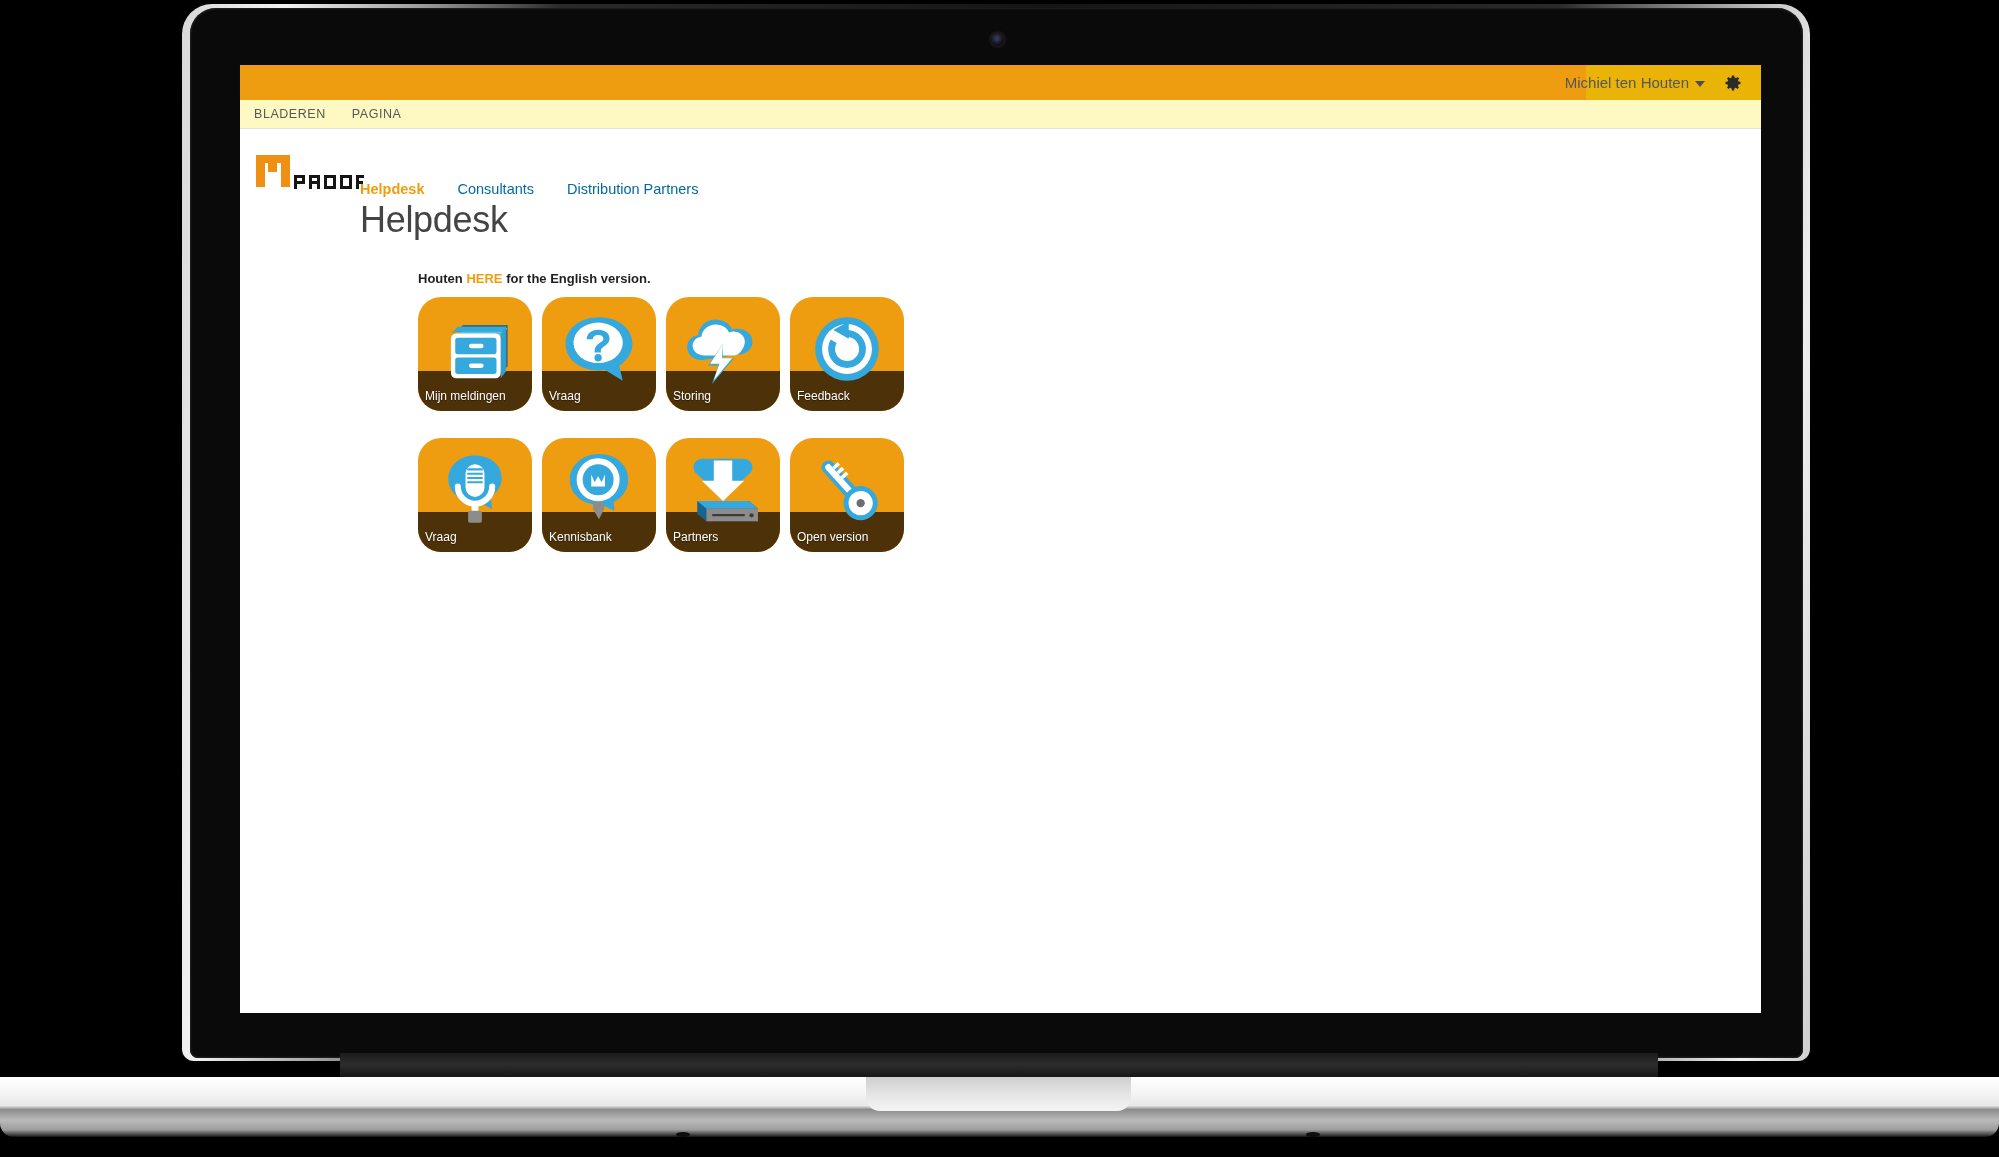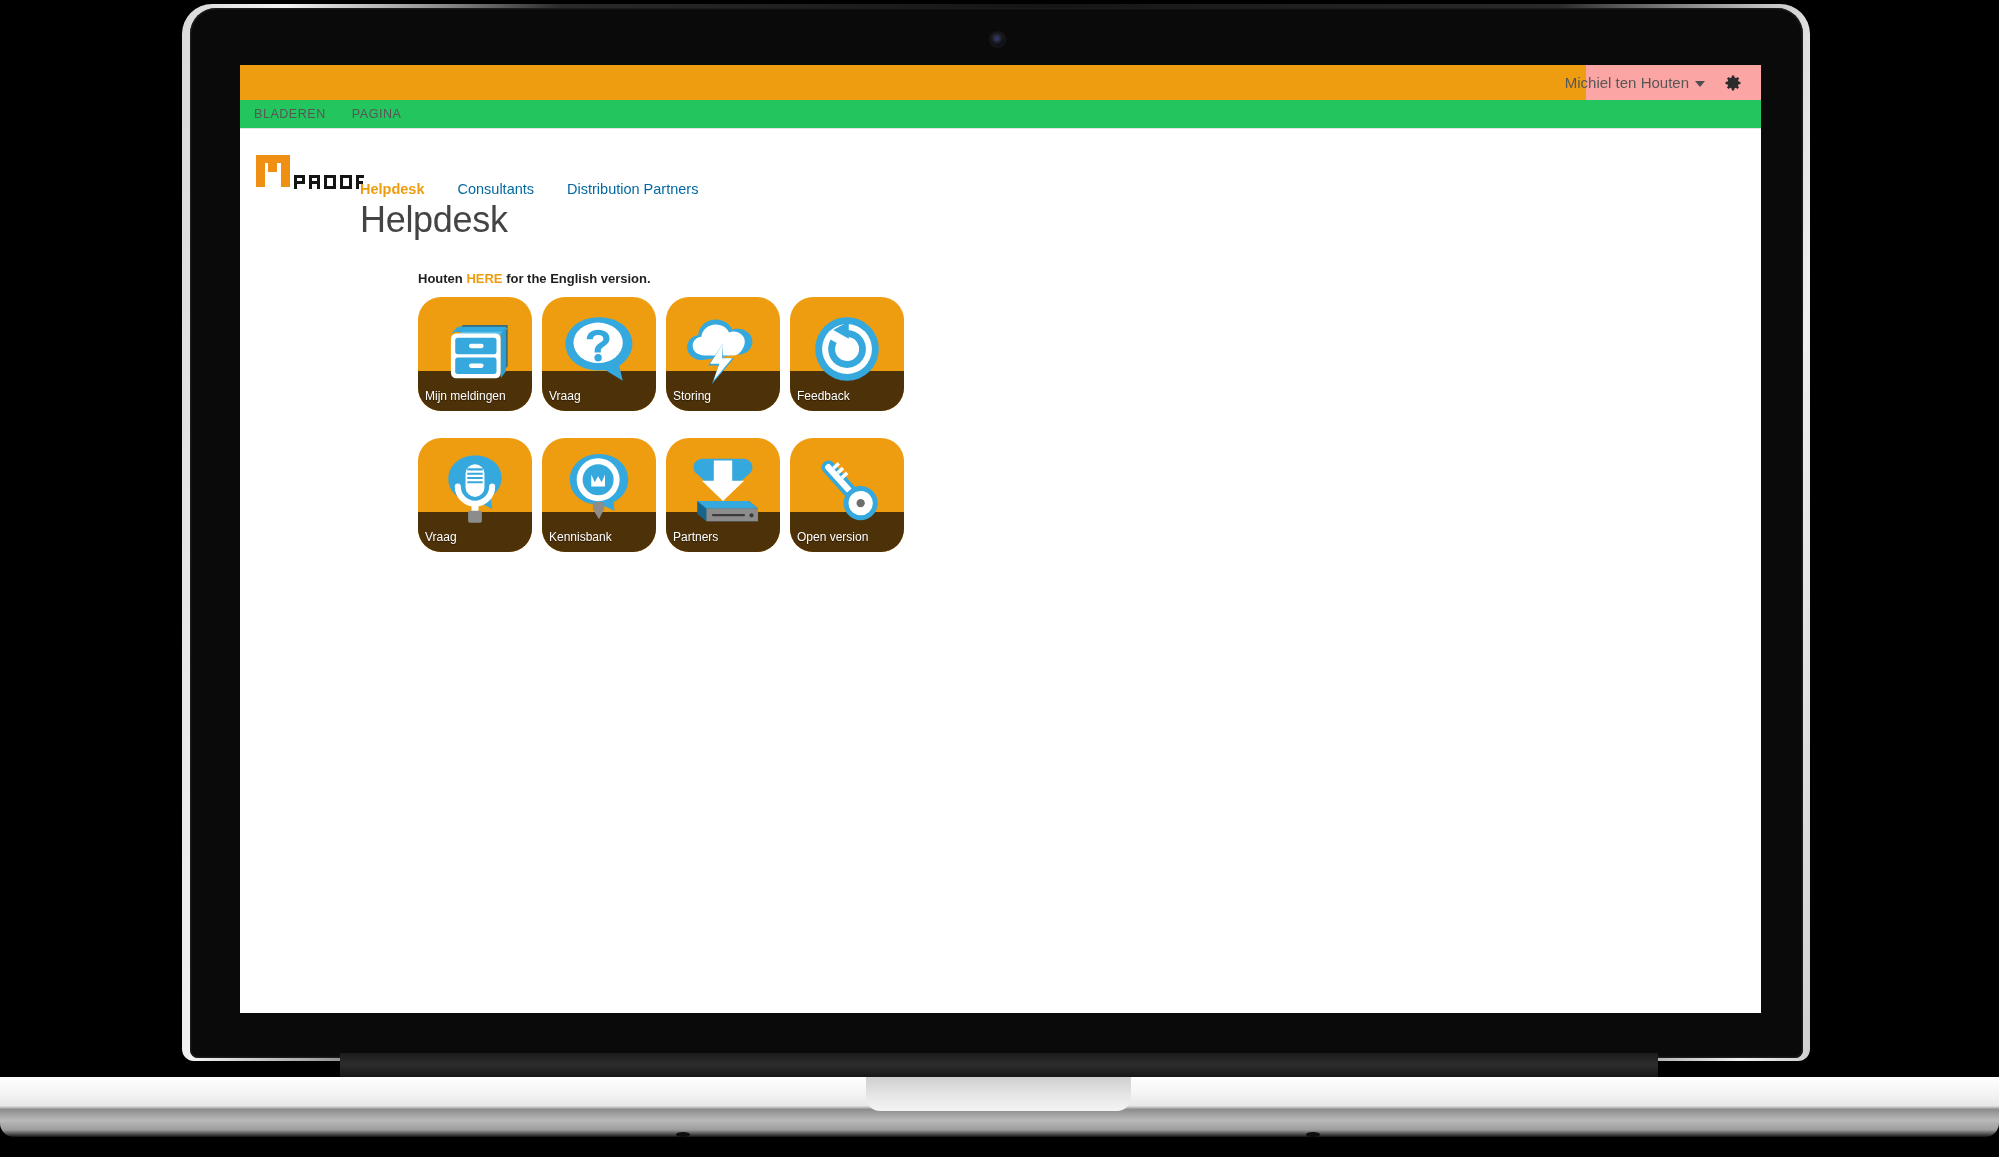"Michiel ten Houten" #suite-bar { background: #fca5a5 -> #eab308 }
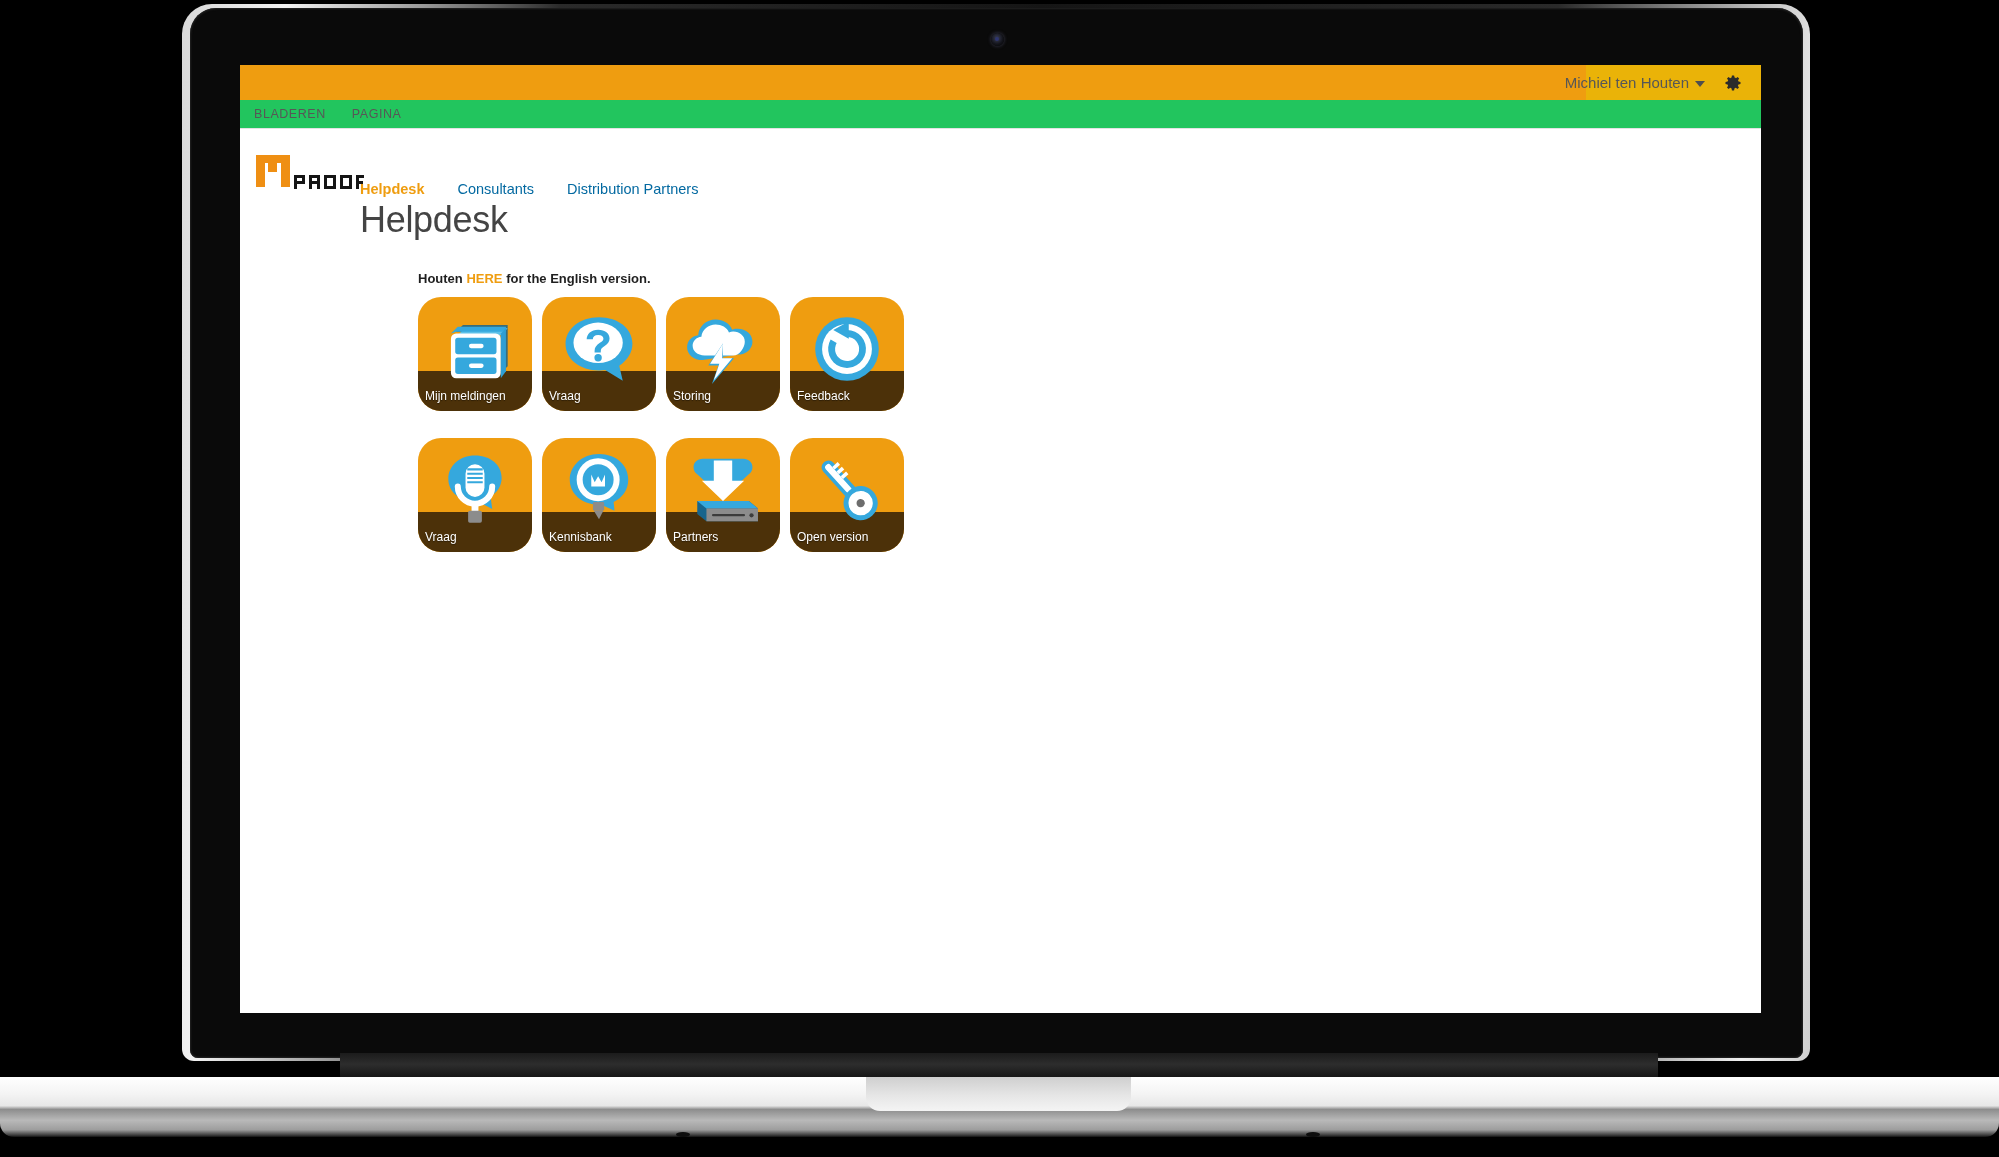"BLADEREN" #ribbon-bar { background: #22c55e -> #fef9c3 }
